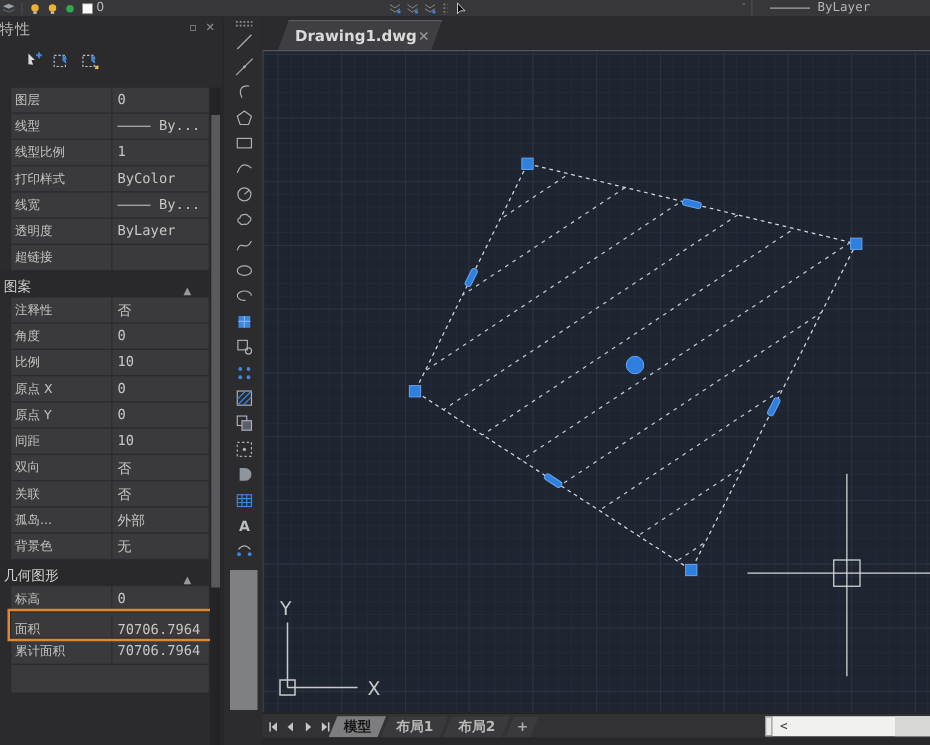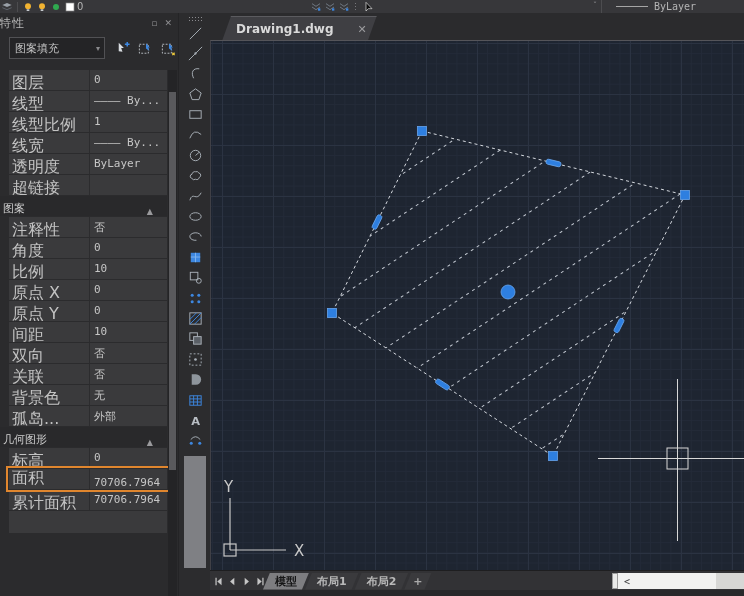"Drawing1.dwg" .filetab { gap: 24px -> 1px }
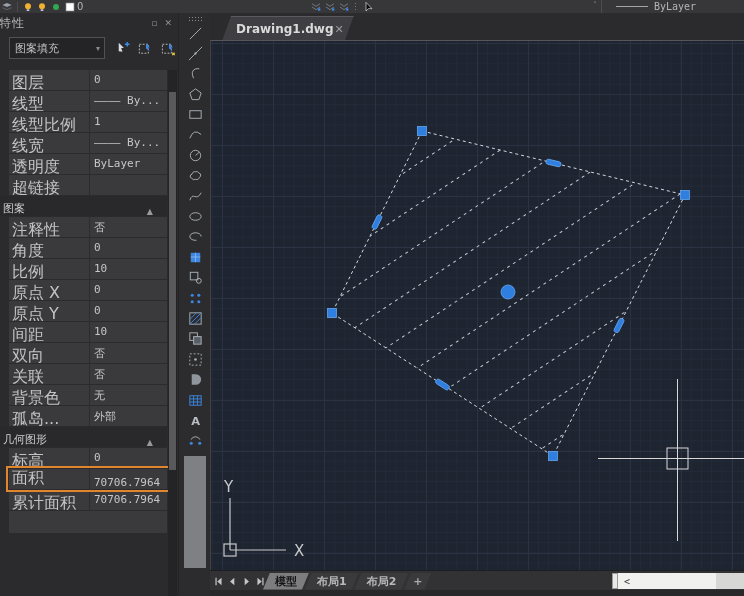"图案填充" div.dropdown { html: <div> <span>图案填充</span> <span>▾</span> </div> -> none }
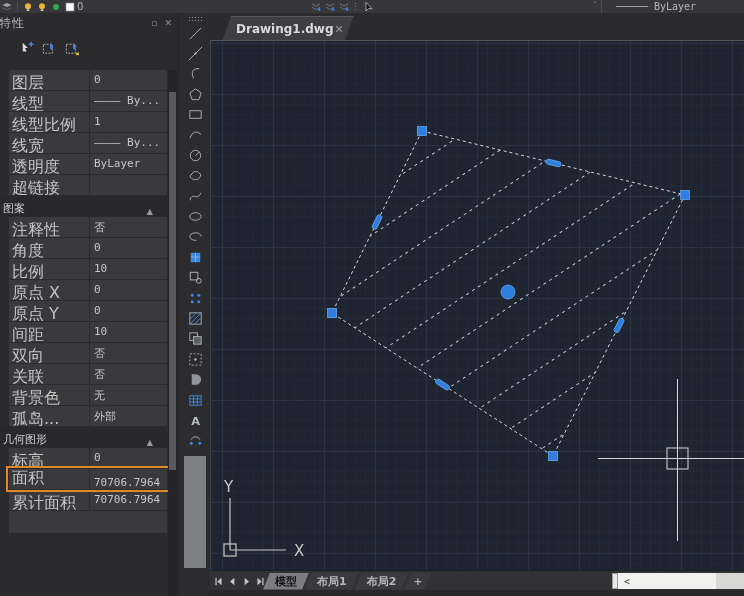"图层" .prow .lbl { font-size: 16px -> 10px }
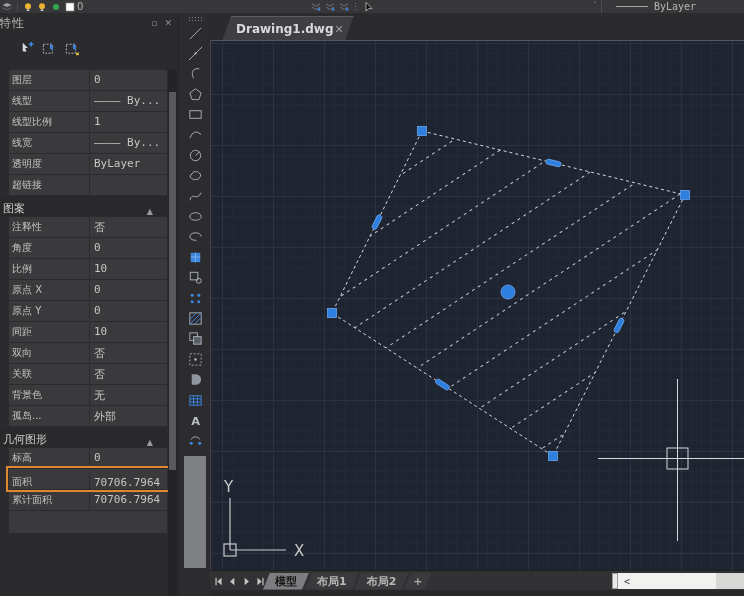"打印样式" div.prow { html: none -> <div> <div>打印样式</div> <div>ByColor</div> </div> }
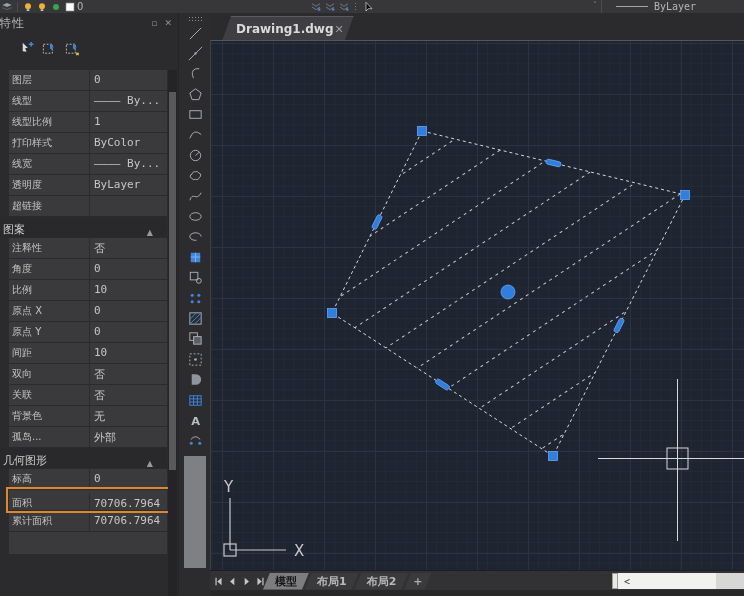"背景色" div.prow { order: before "孤岛..." -> after "孤岛..." }
